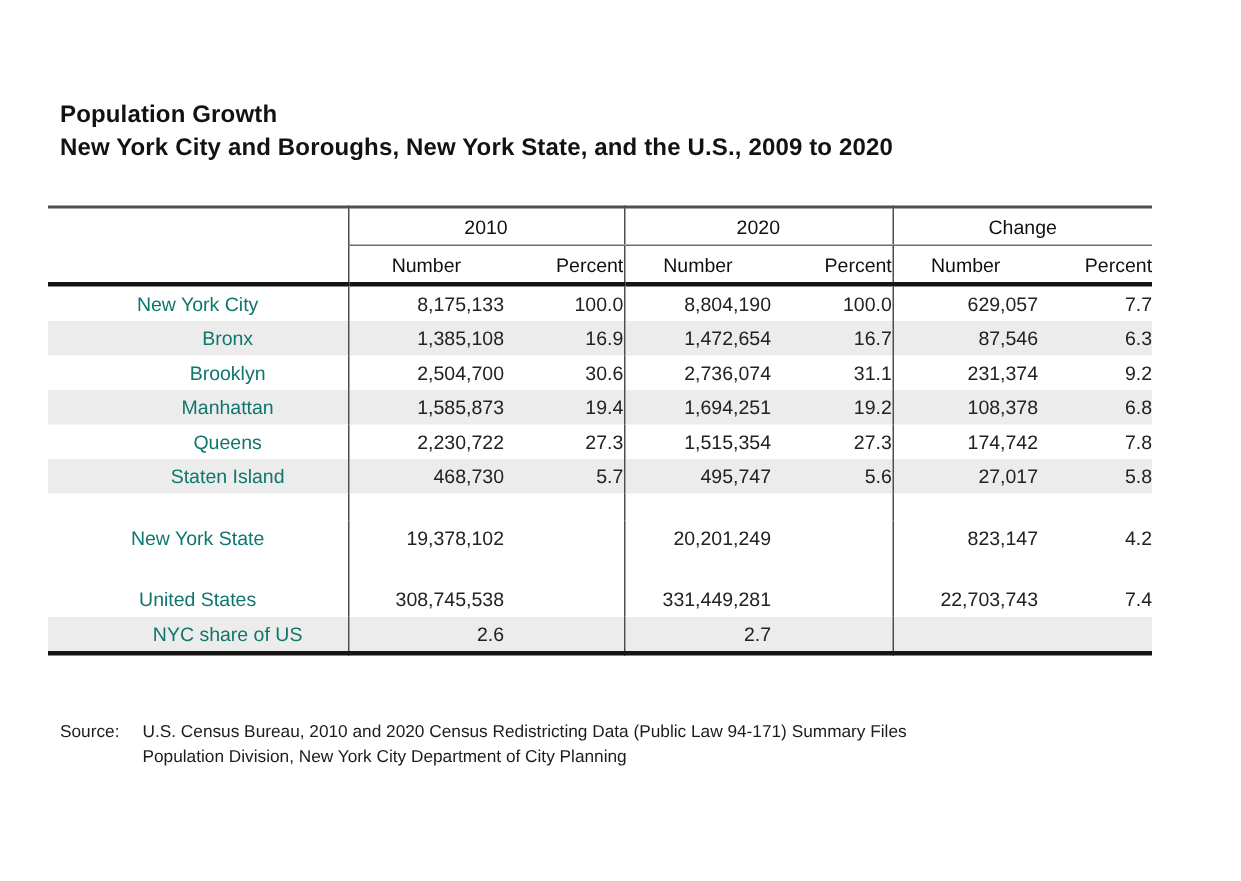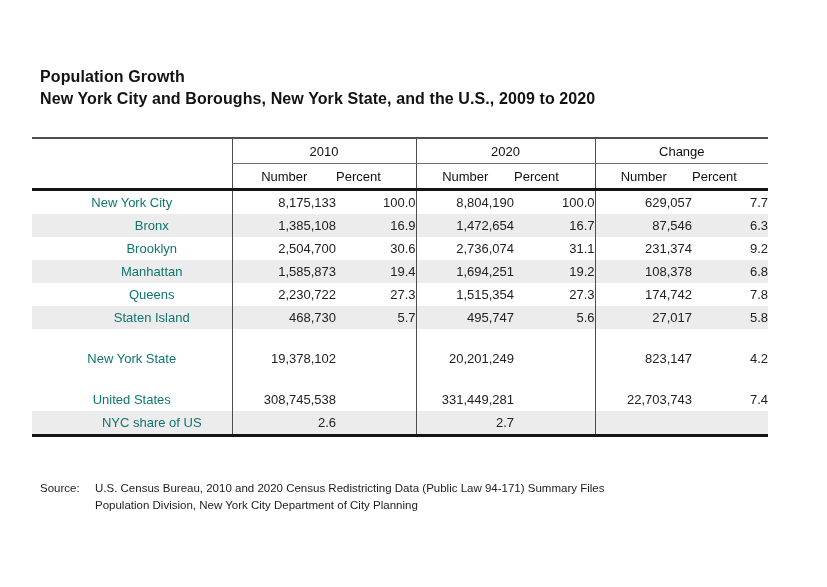"Percent" th.sub-pct { text-align: left -> right }
